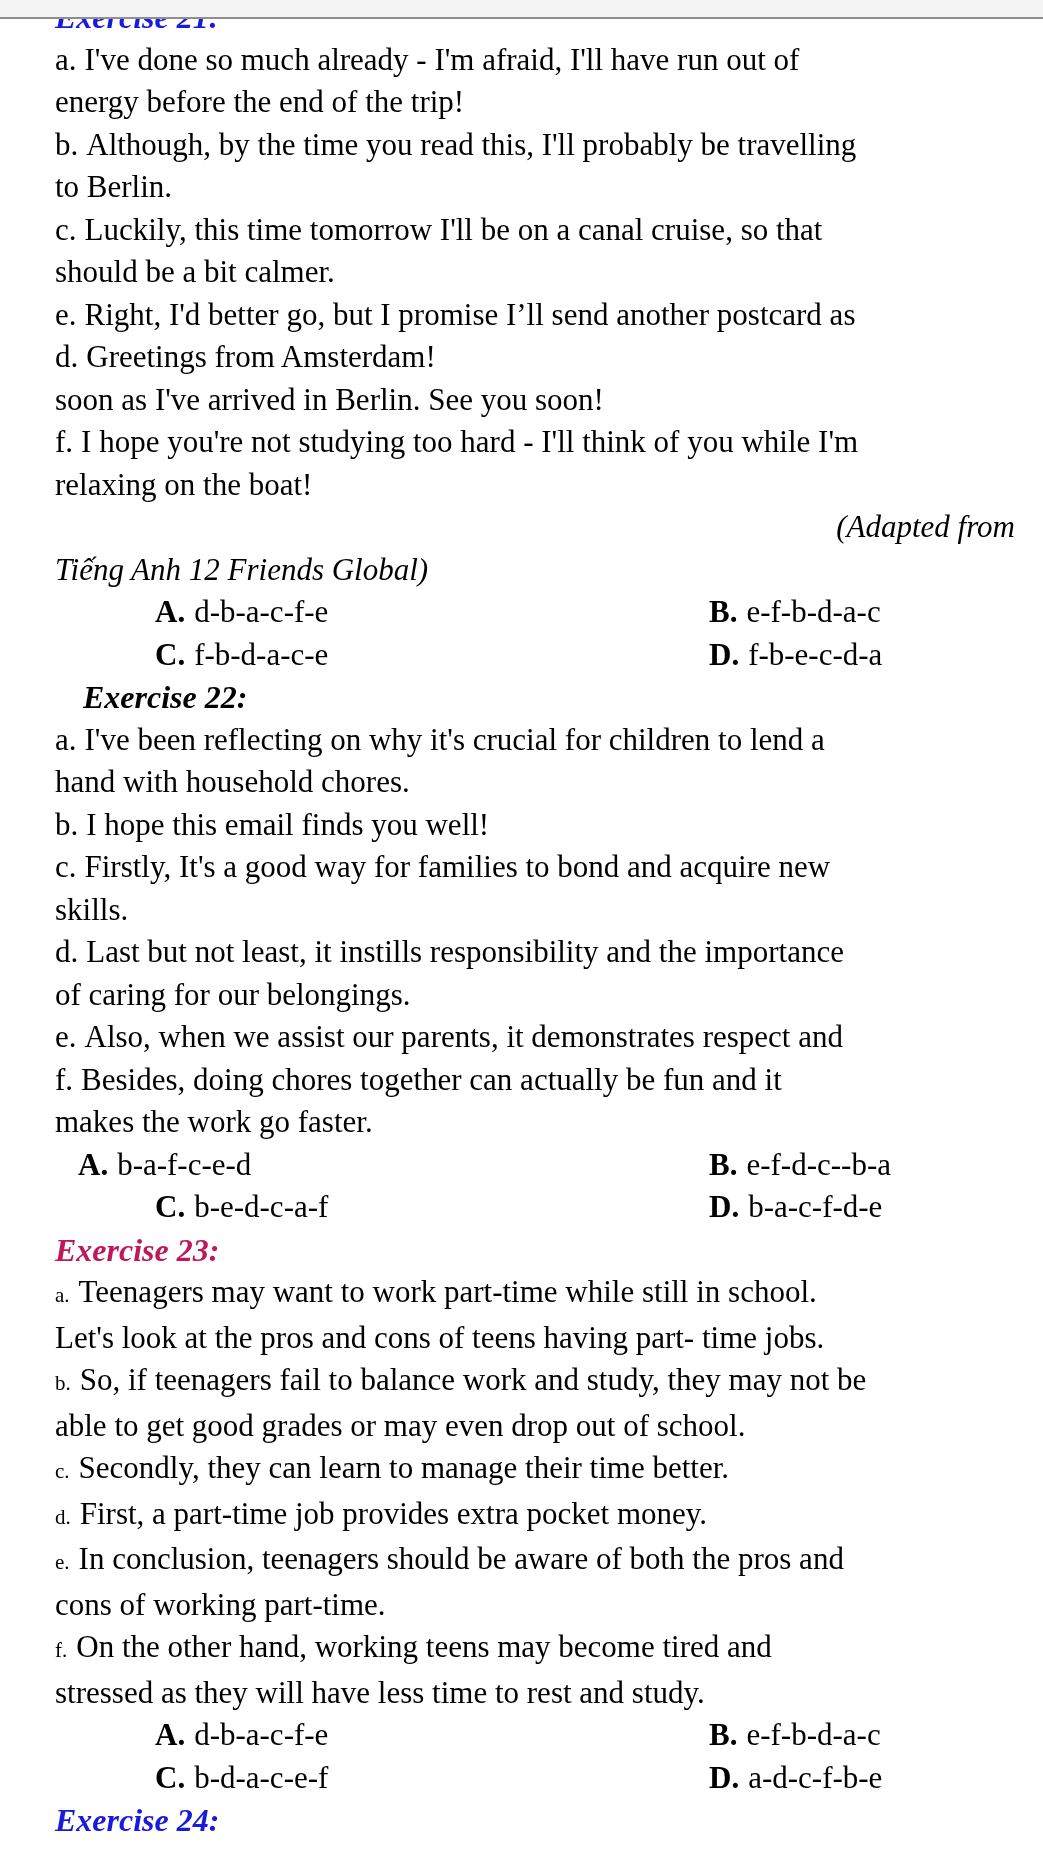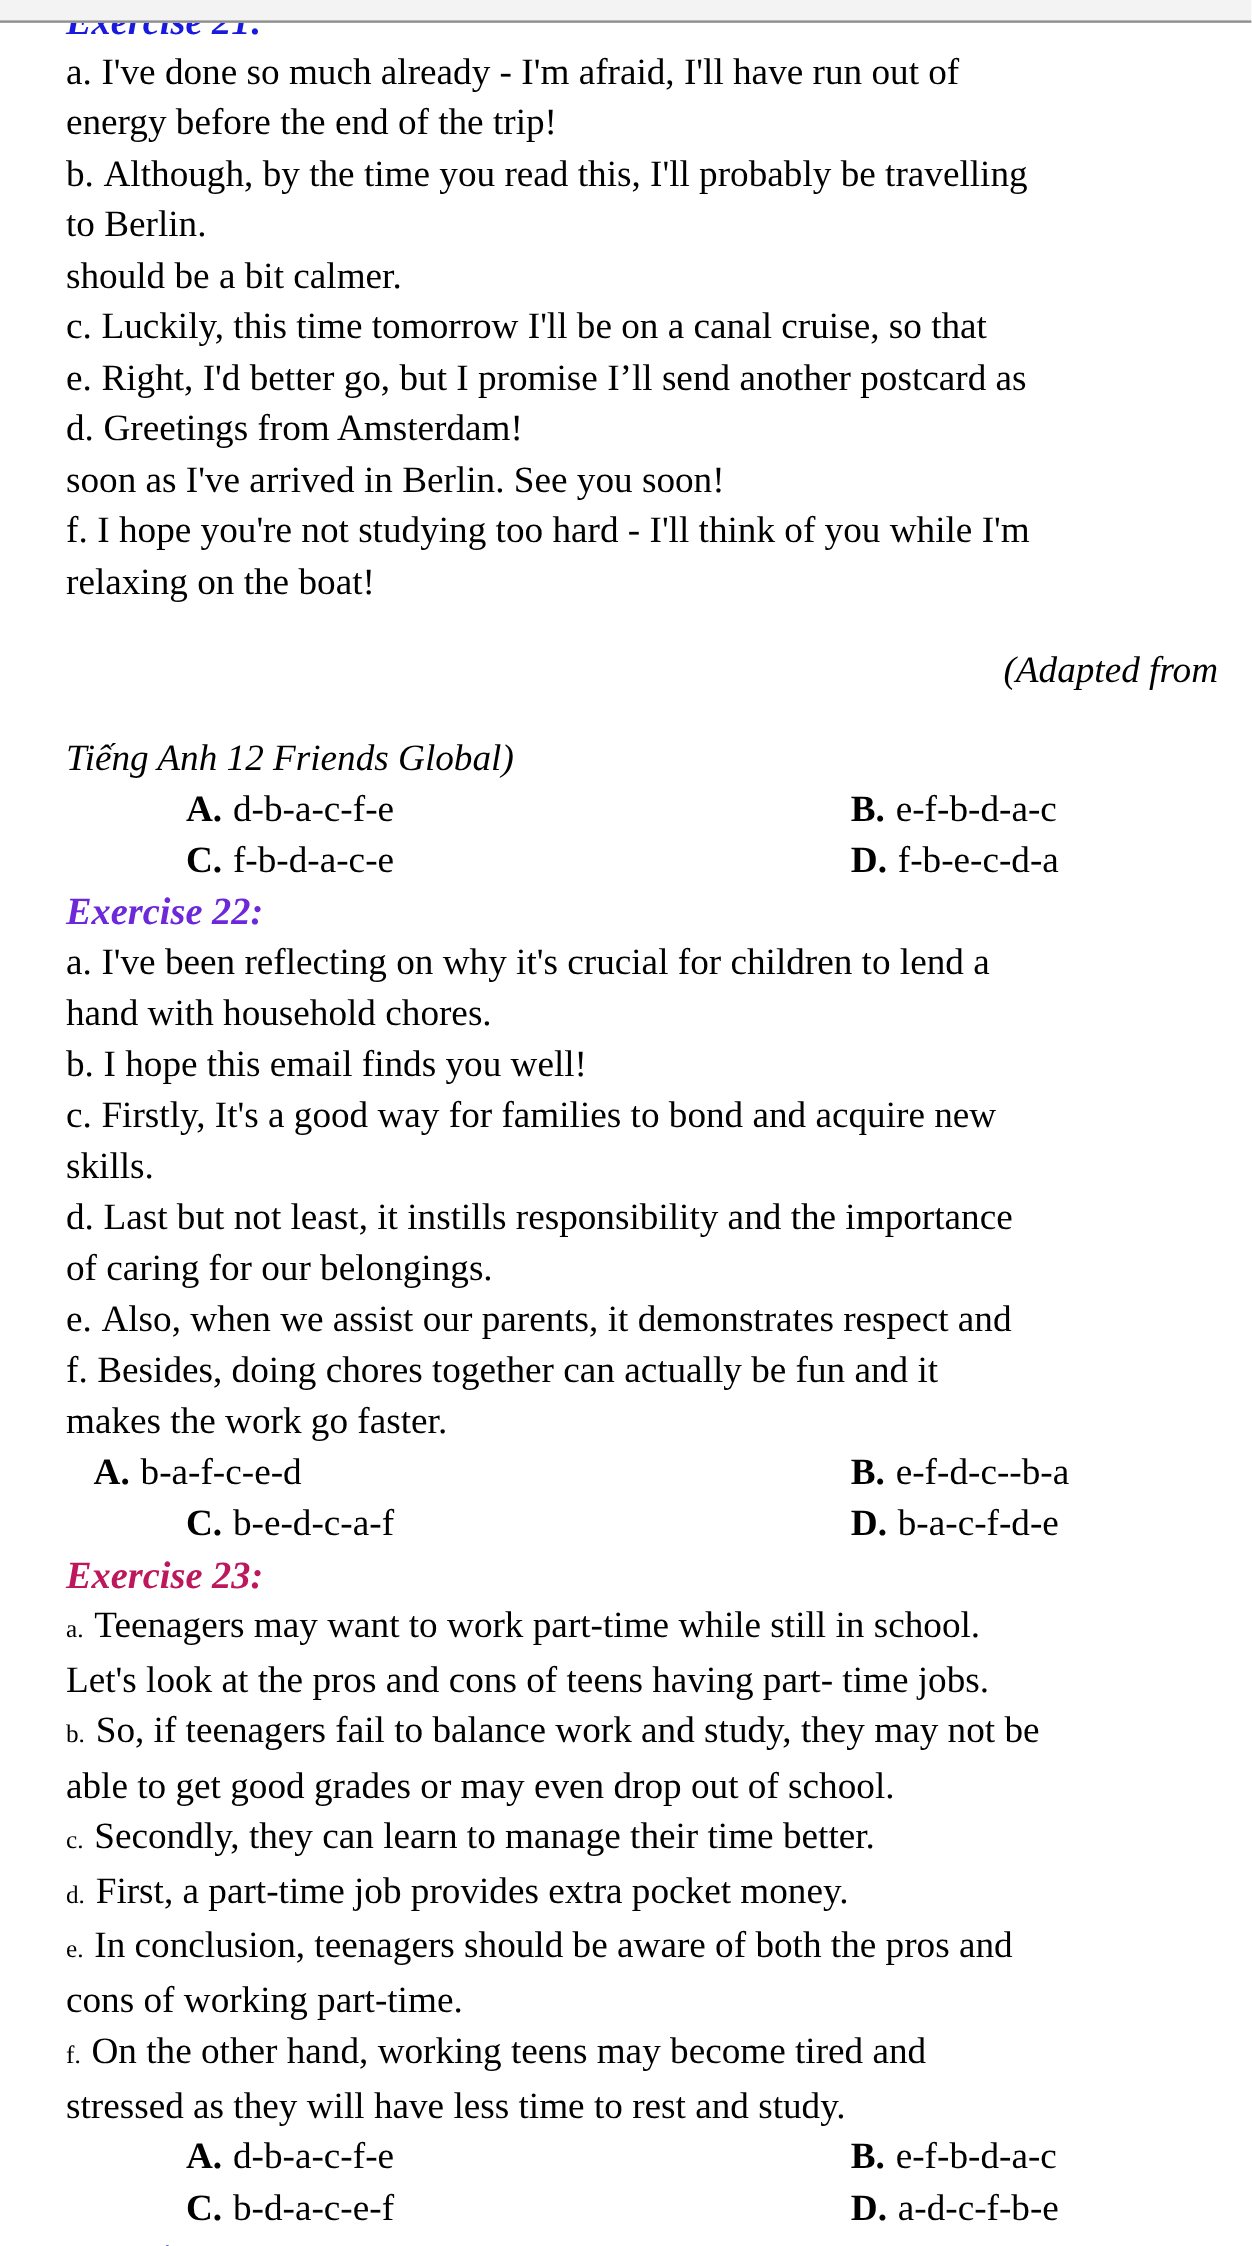"should be a bit calmer." div.text-line { order: before "c. Luckily, this time tomorrow" -> after "c. Luckily, this time tomorrow" }
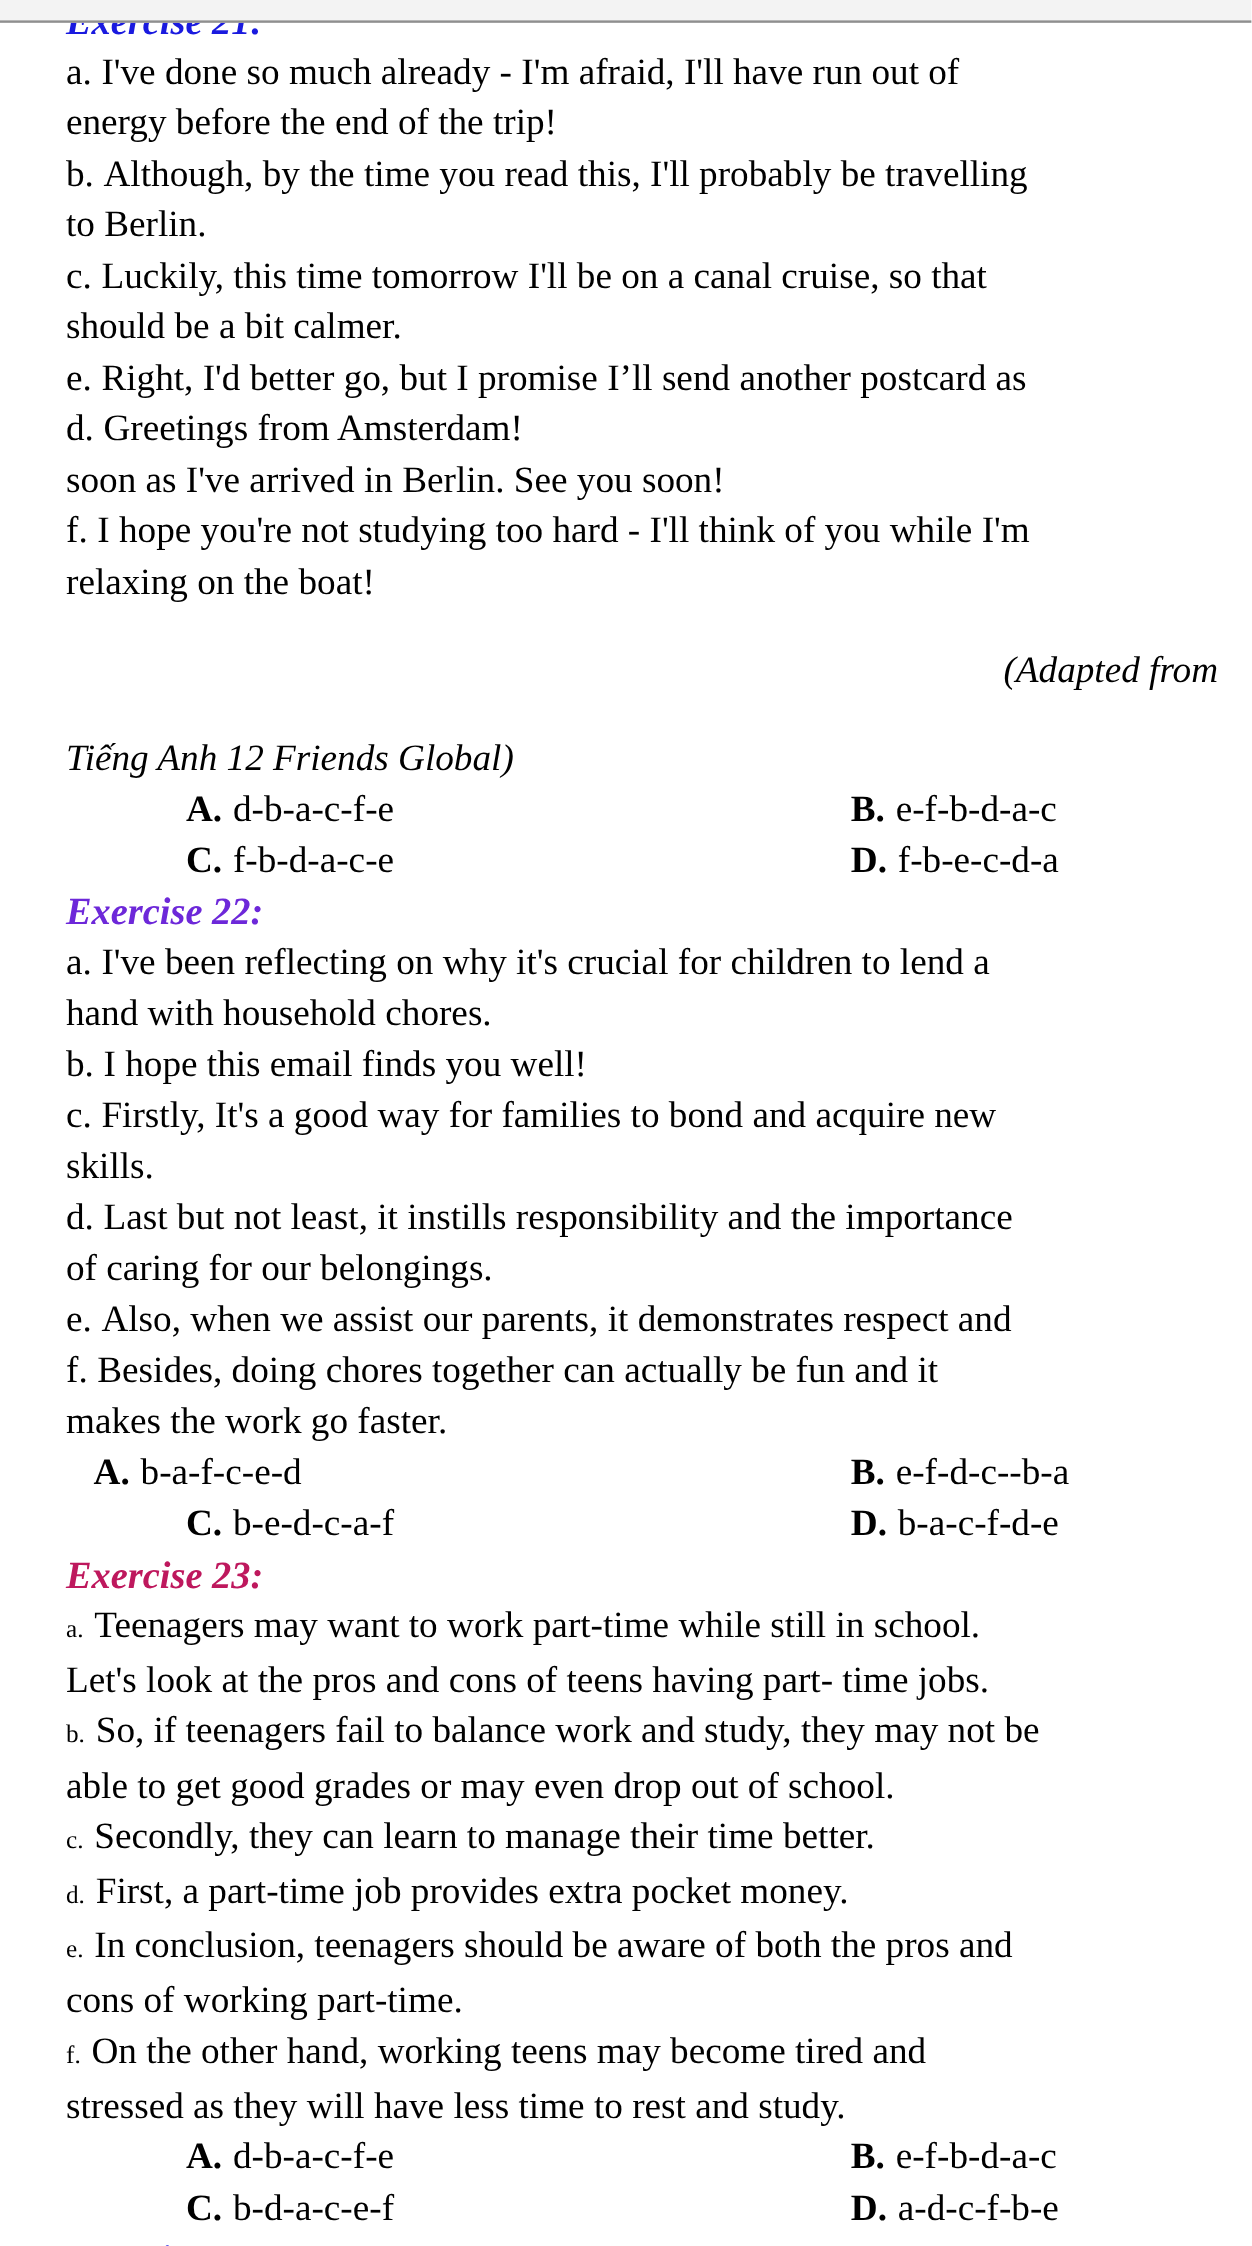"(Adapted from" .source-line { margin-top: 31px -> none }
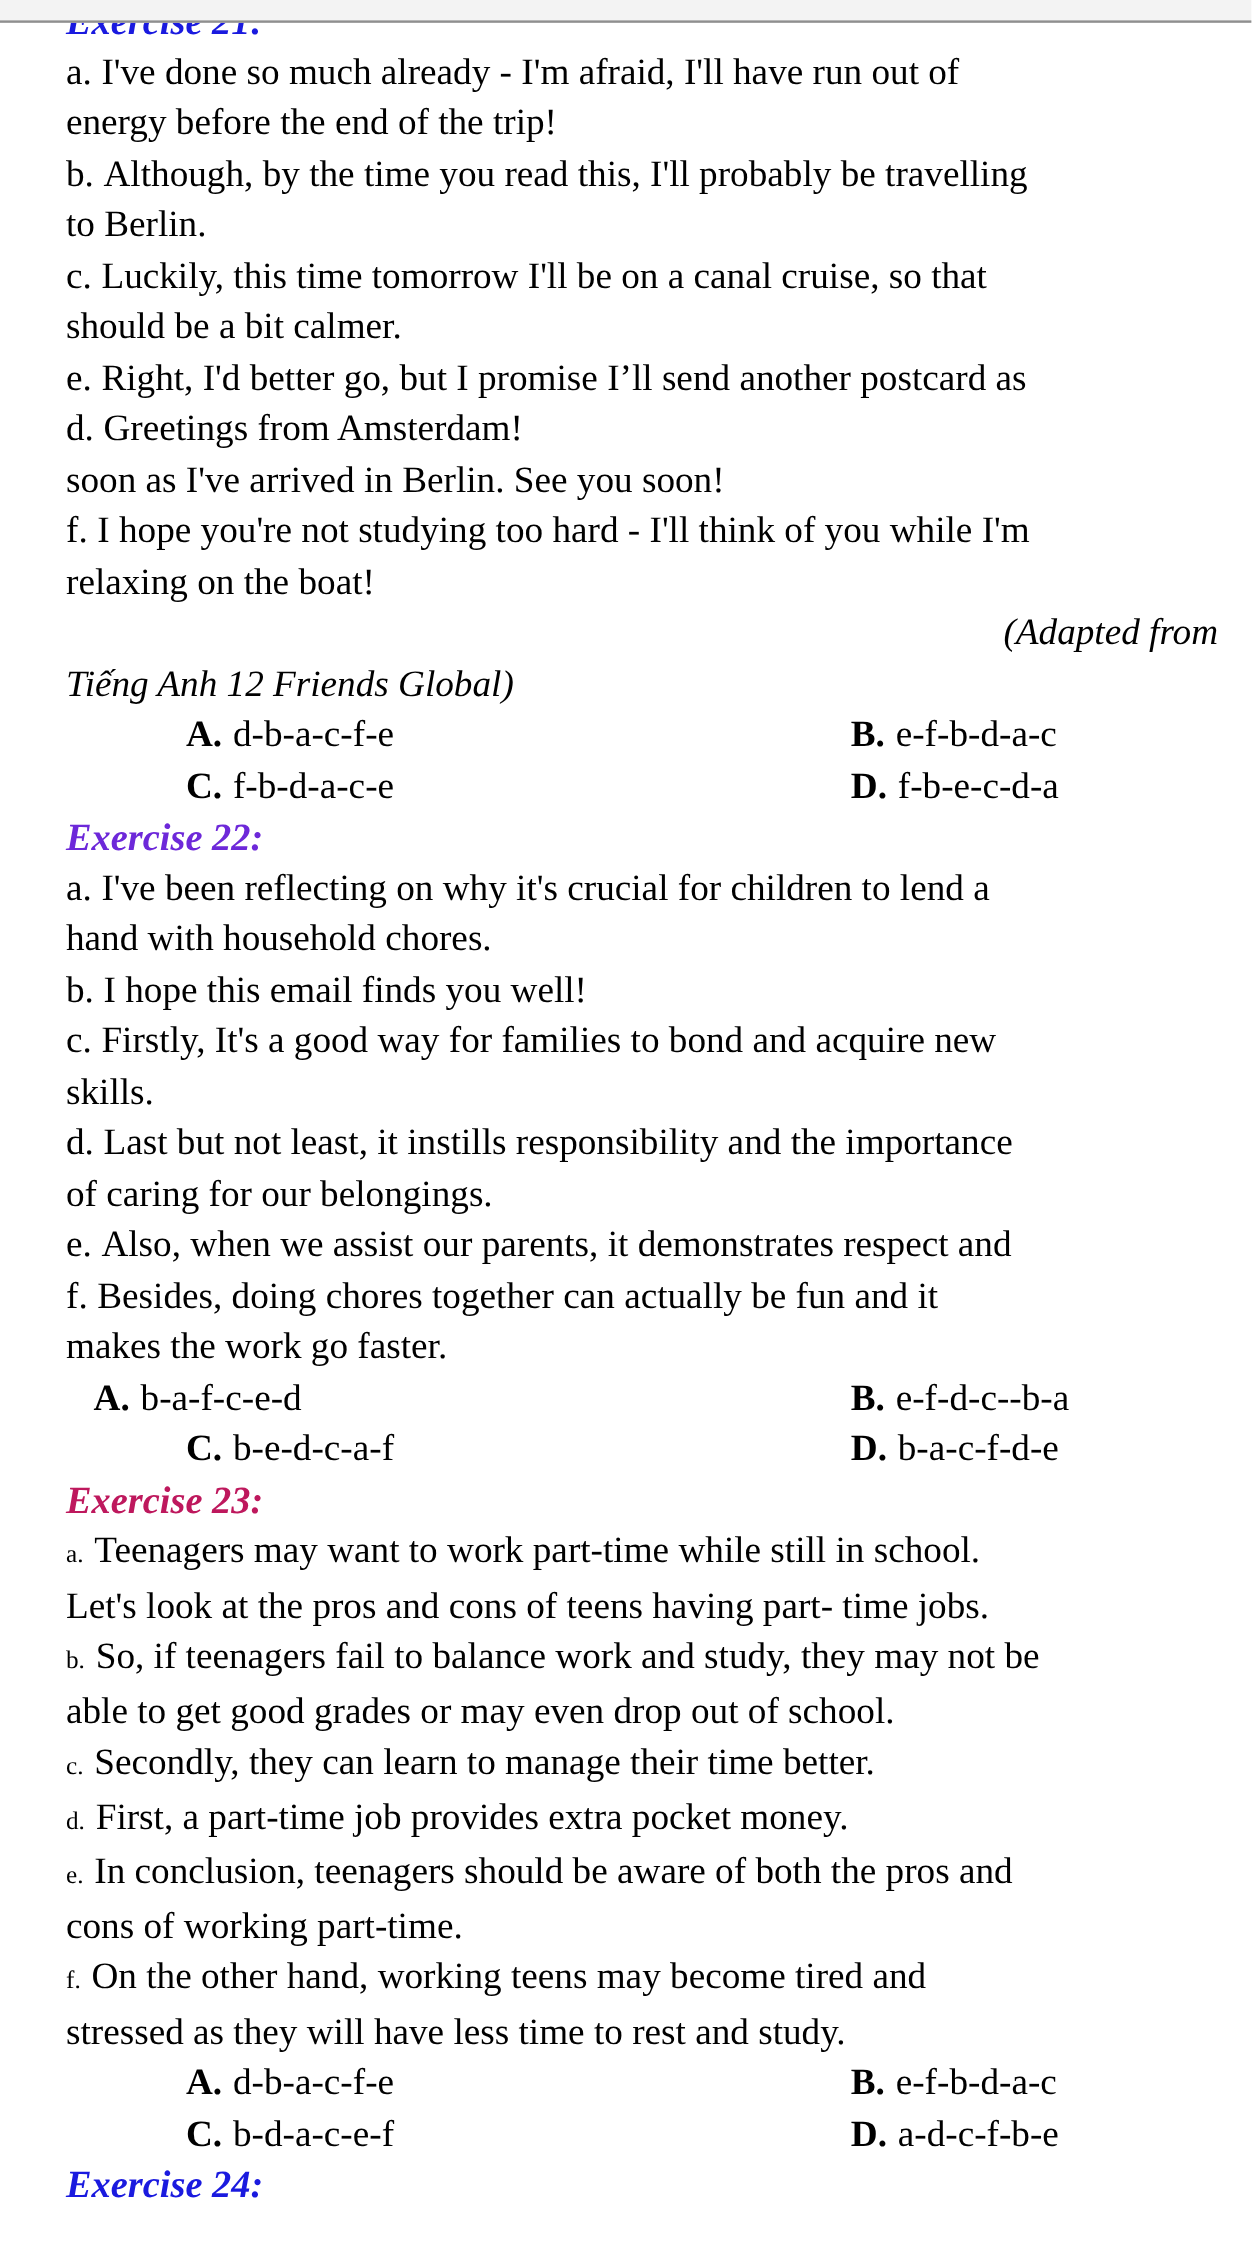"Exercise 22:" div.exercise-heading { color: #6d28d9 -> #000000; margin-left: none -> 28px }
